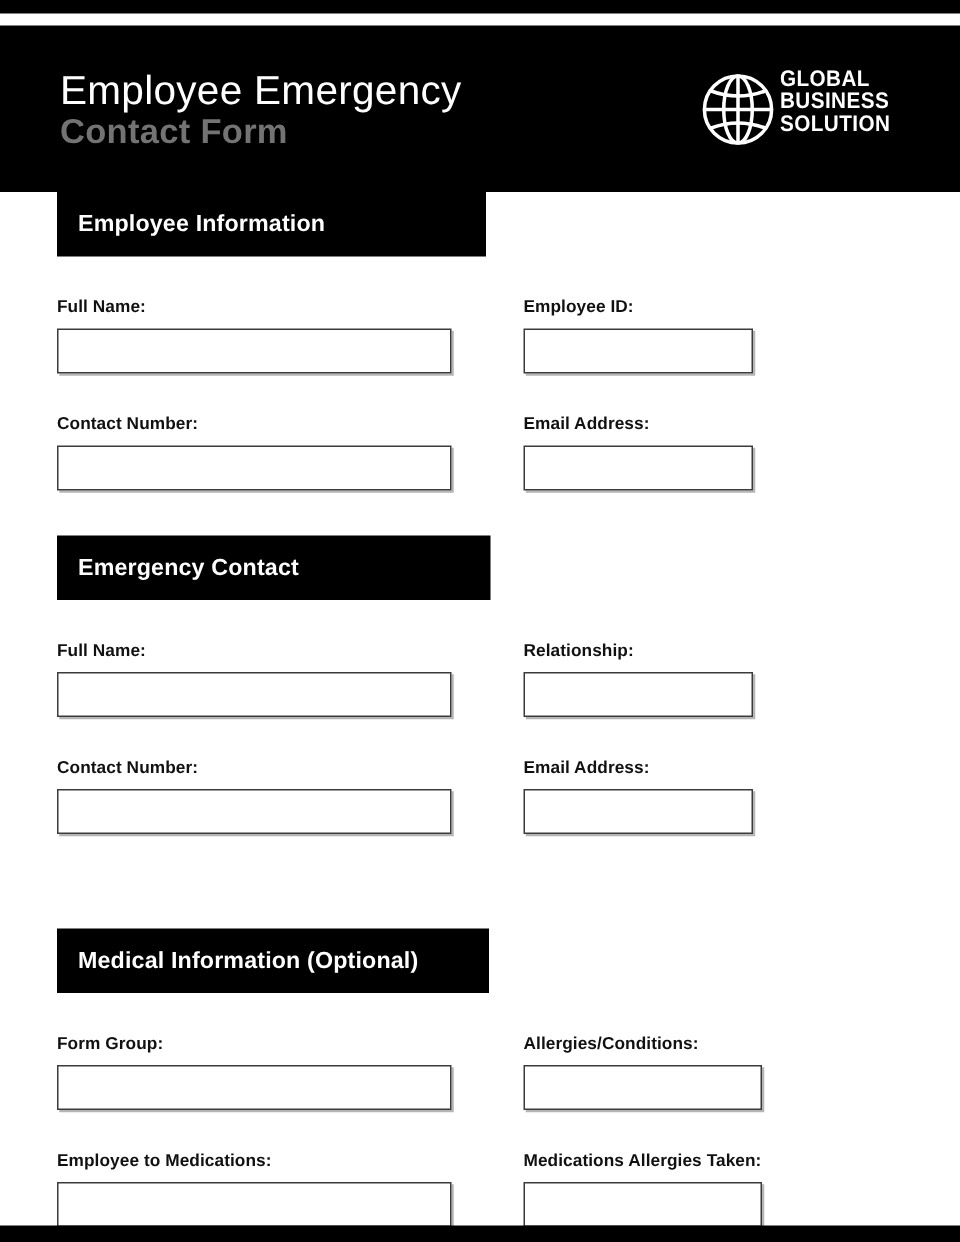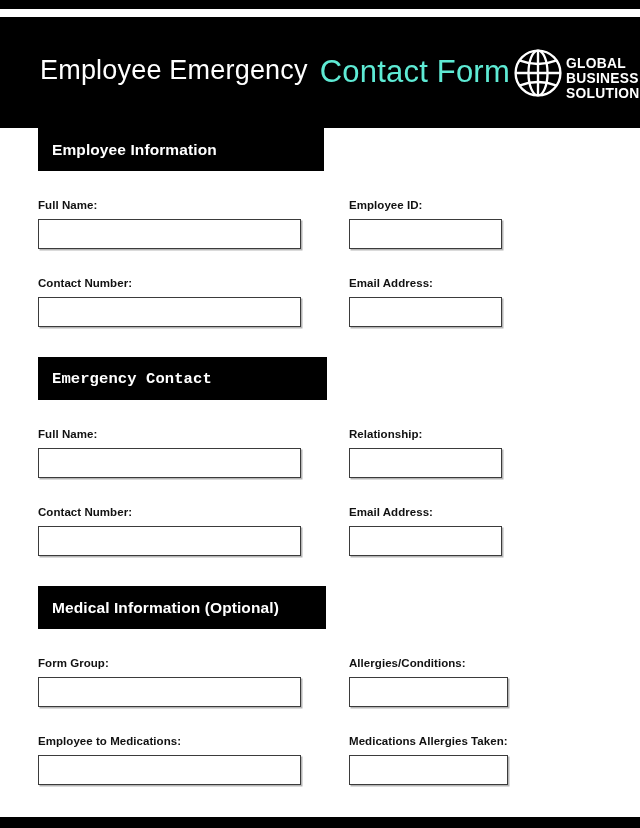"Employee Emergency" .header-titles { flex-direction: row -> column; gap: 12px -> none }
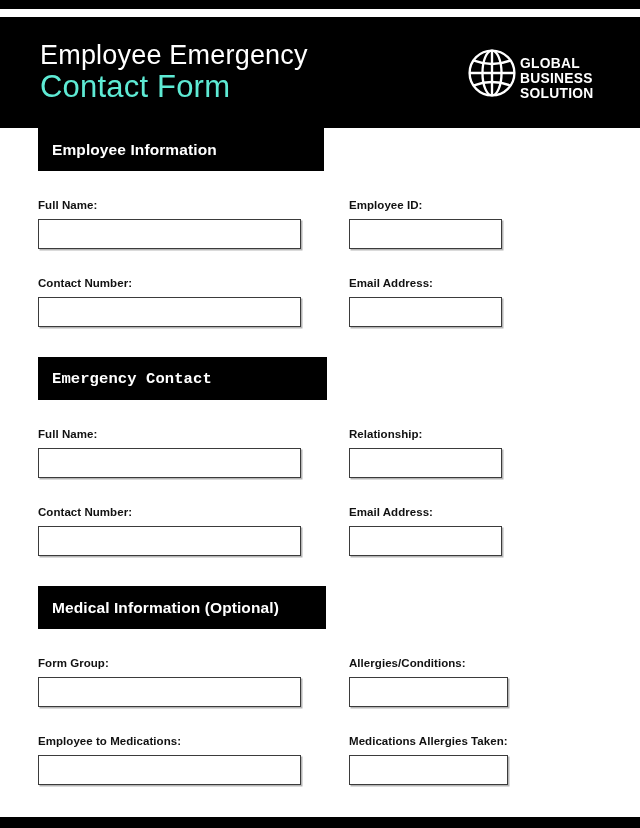"GLOBAL" .logo { align-items: flex-end -> flex-start }
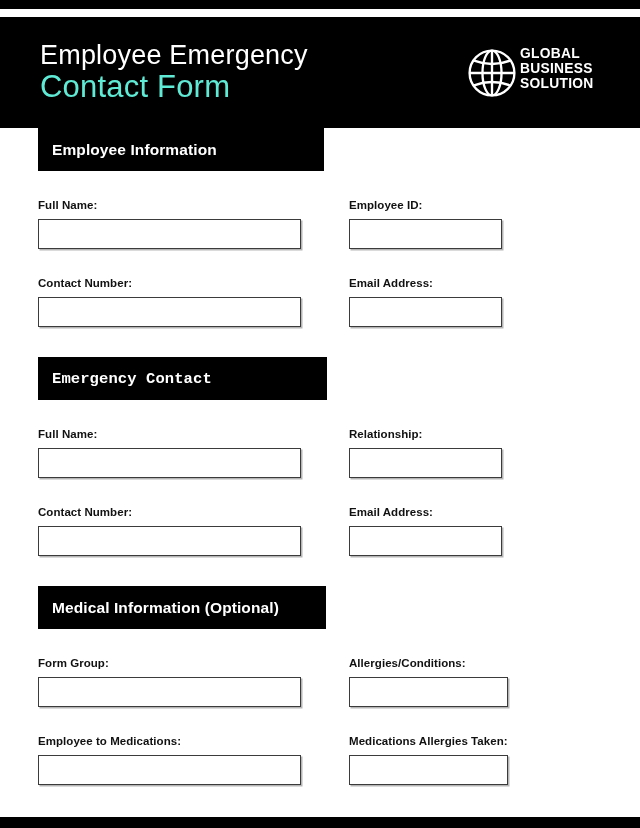"Contact Form" .title-line2 { color: #5eead4 -> #737373; font-size: 31px -> 23px; font-weight: 400 -> 700 }
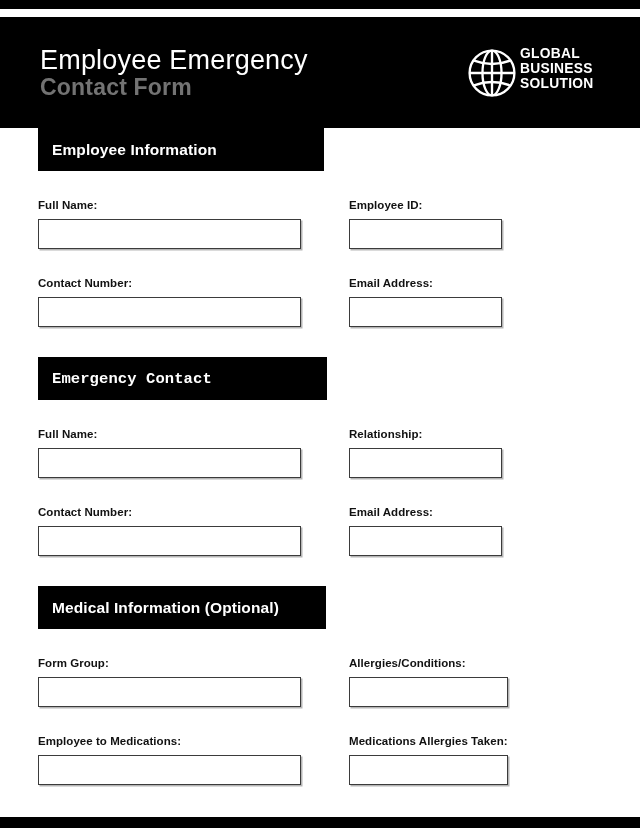"Emergency Contact" .sec-w-2 { font-family: Liberation Mono, monospace -> none }
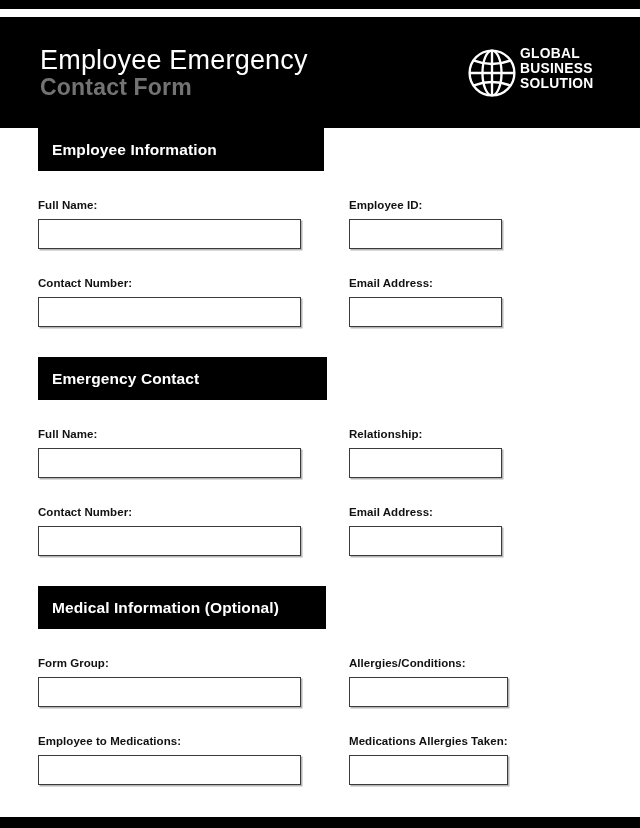"Medical Information (Optional)" .sec-w-3 { margin-top: none -> 33px }
